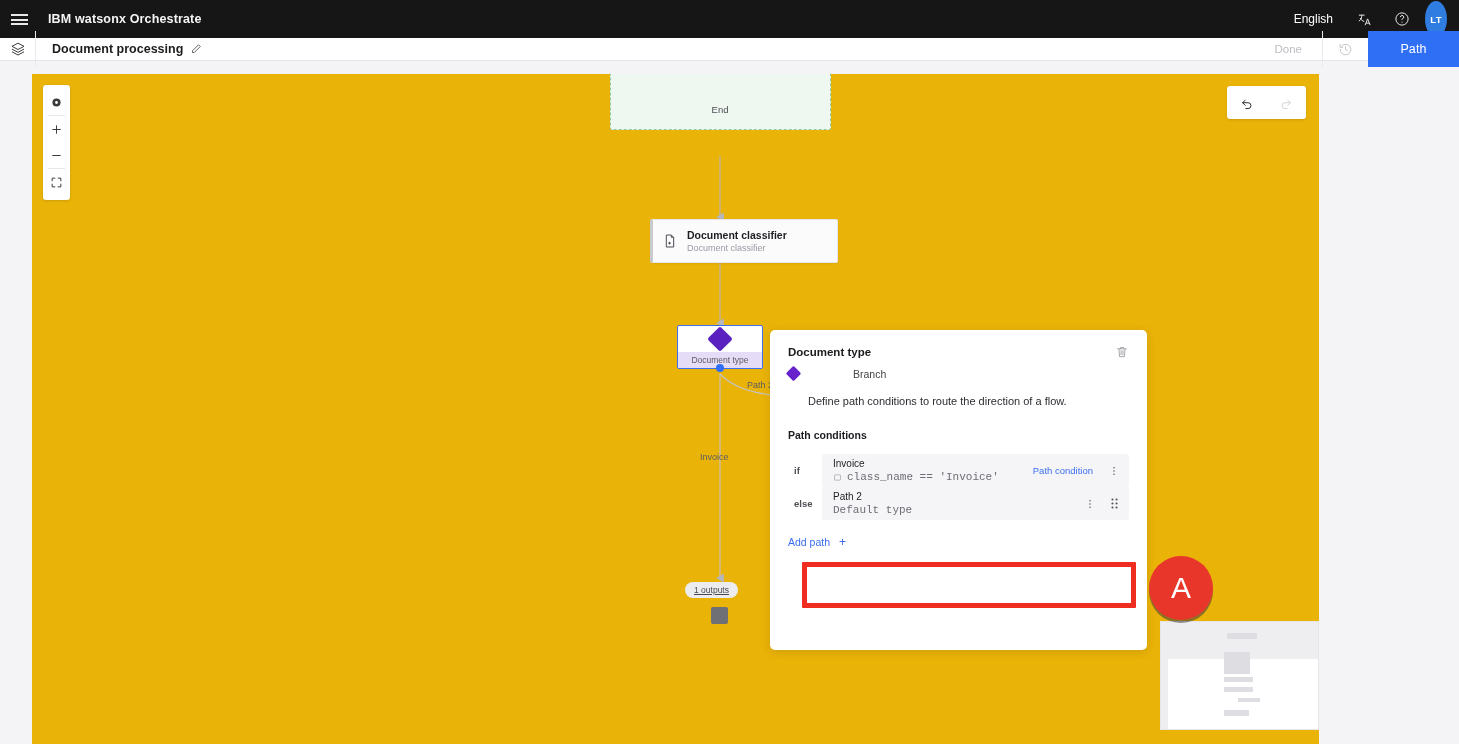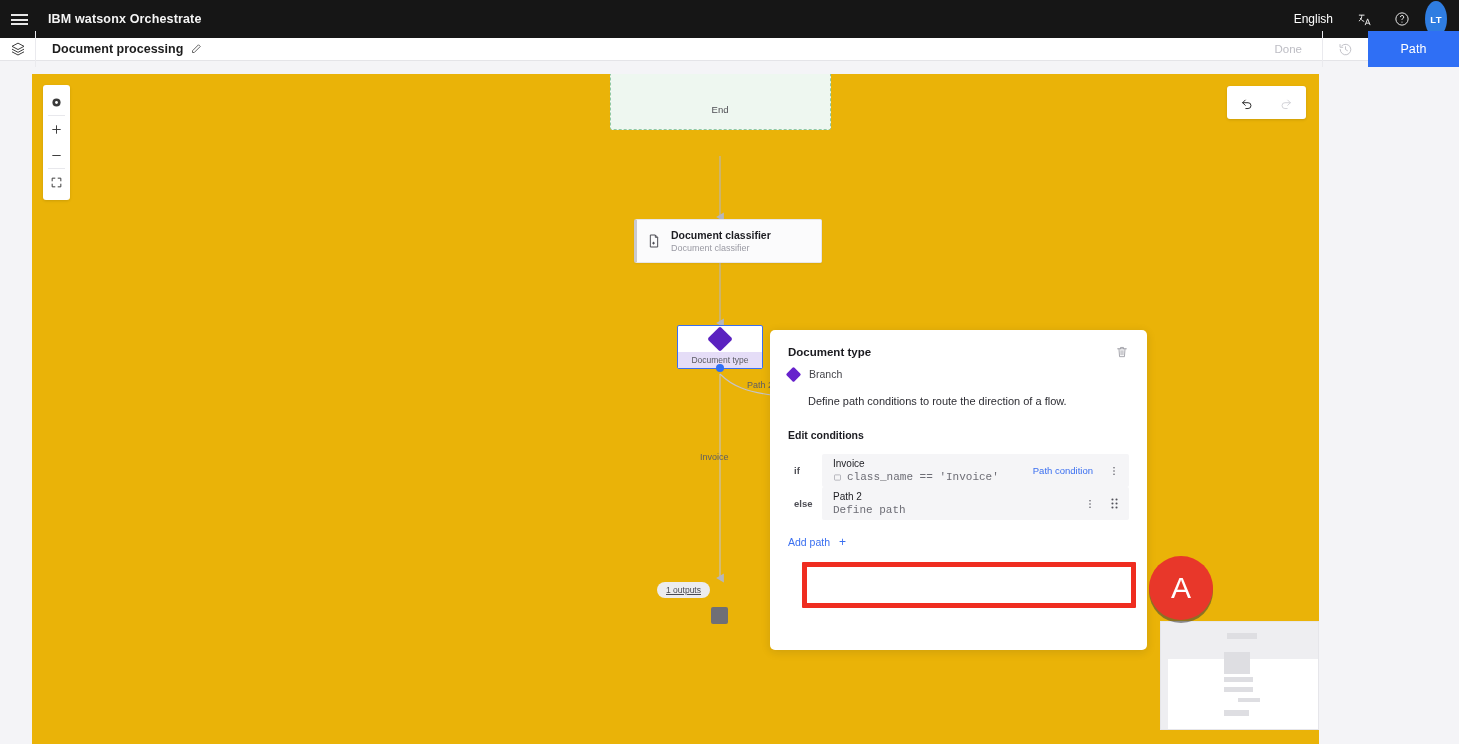"Document classifier" .classifier { left: 602px -> 618px }
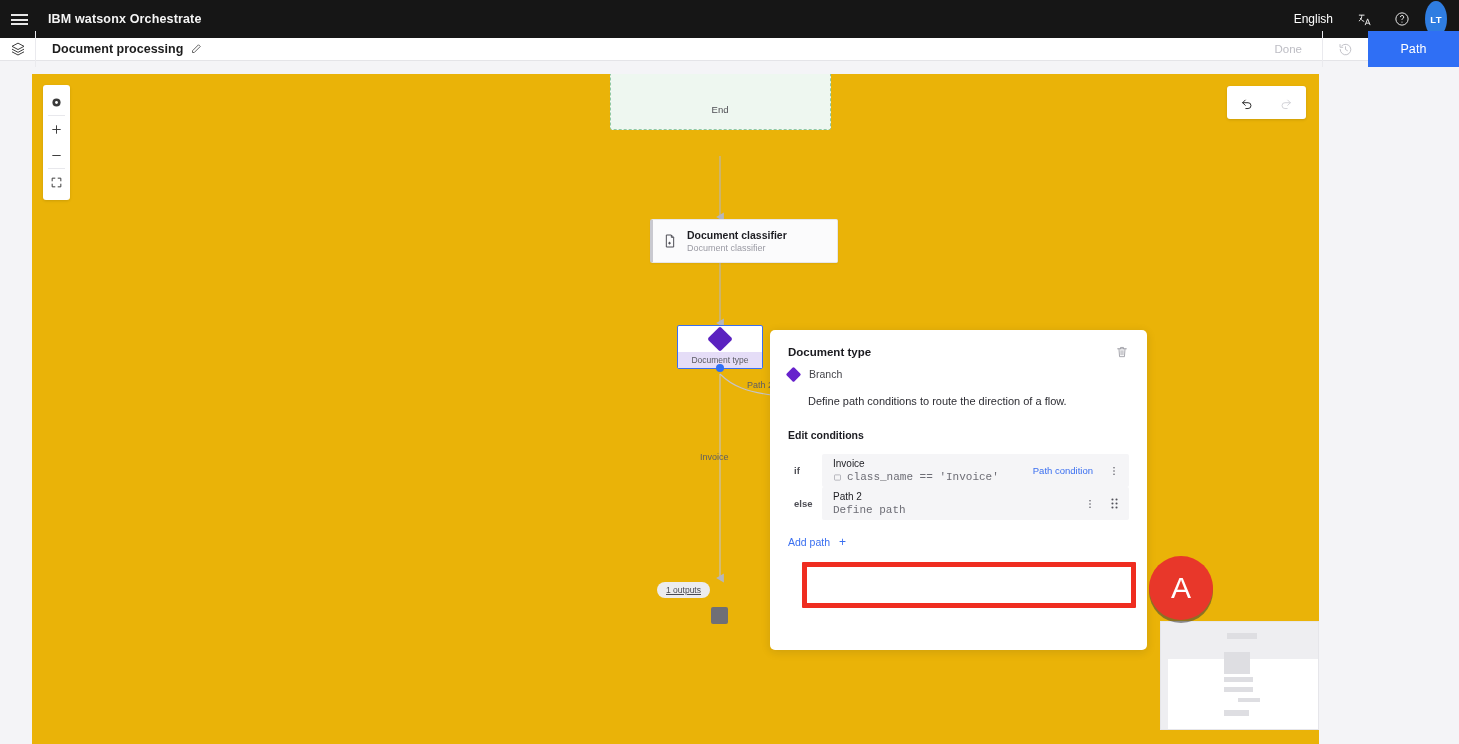"Branch" .pn-type { align-items: flex-end -> flex-start; gap: none -> 44px }
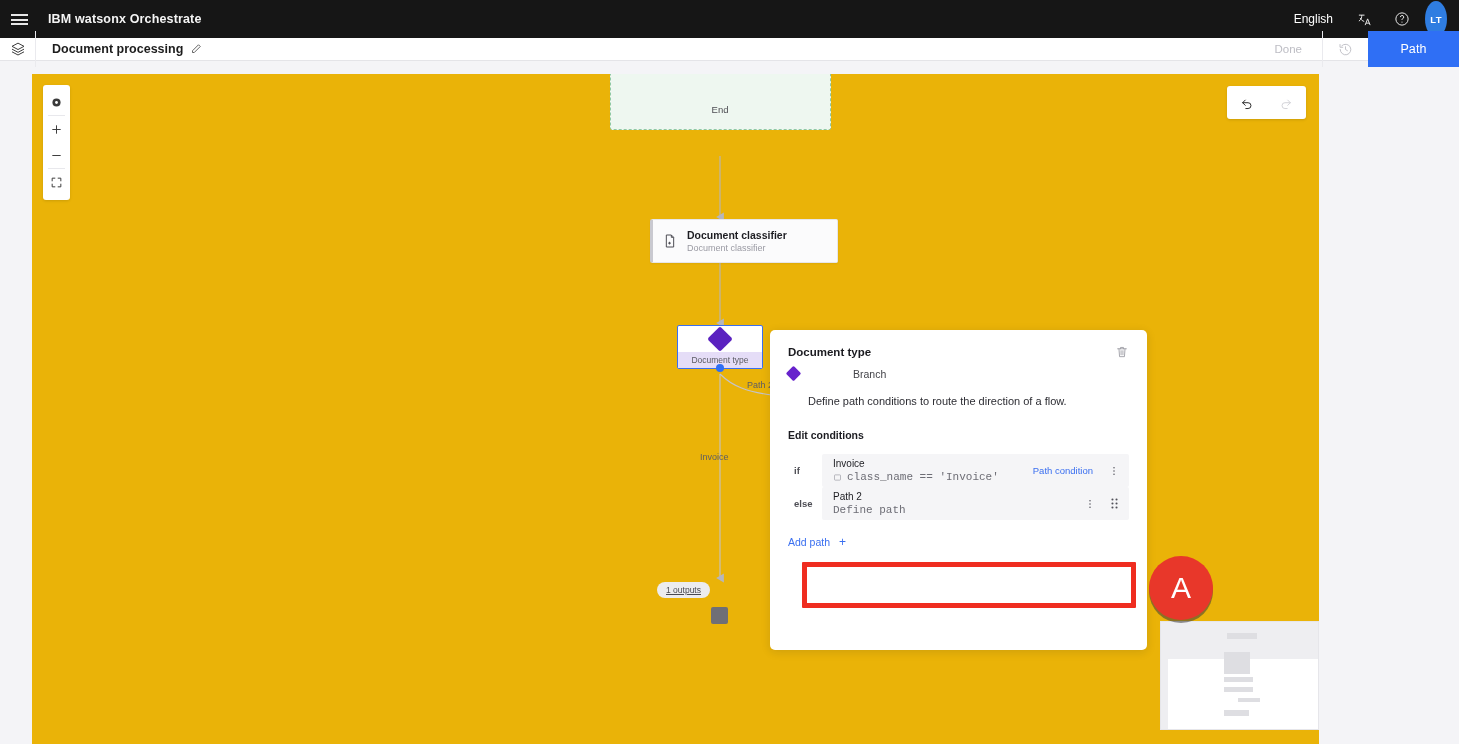"Edit conditions" div.pn-sec { text: Edit -> Path }
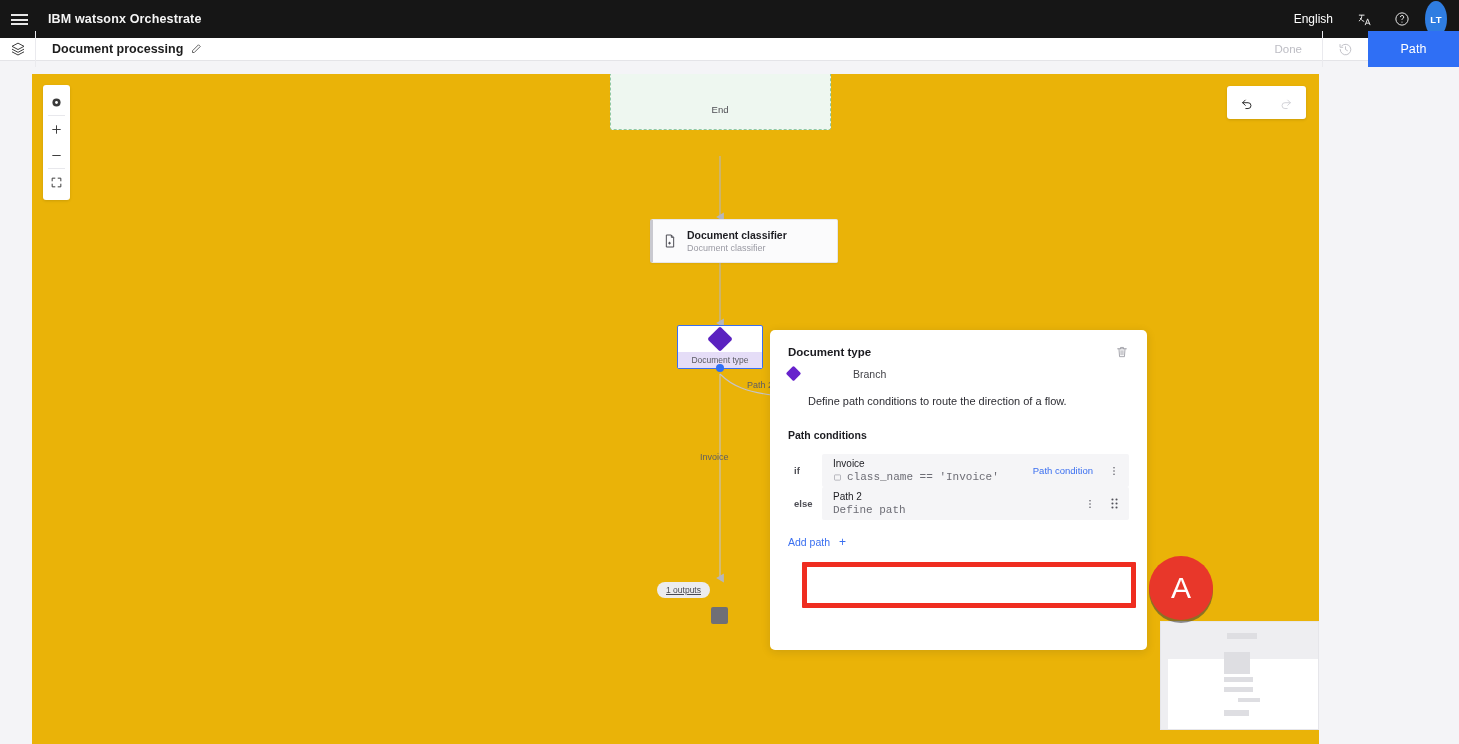"Define path" span { text: Define path -> Default type }
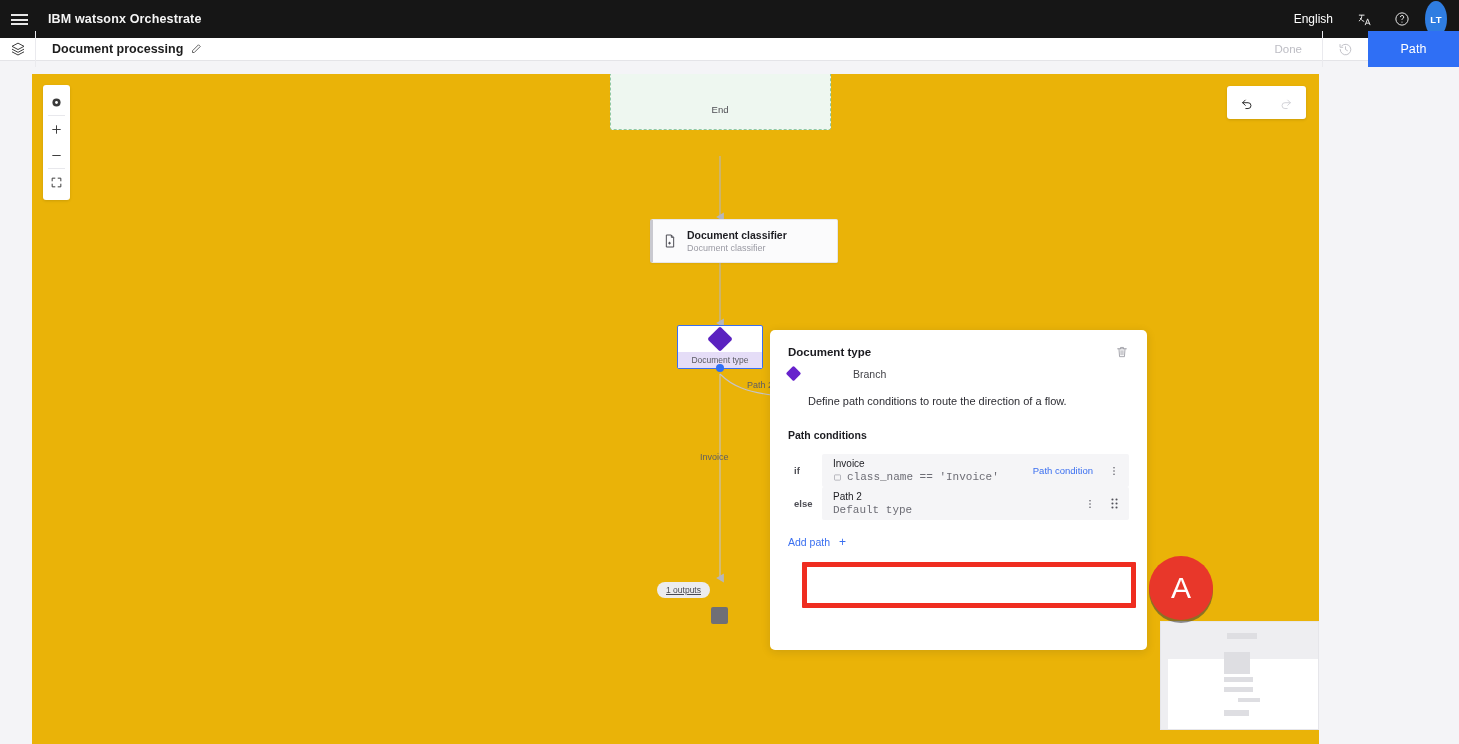"1 outputs" .outputsbadge { left: 625px -> 653px }
